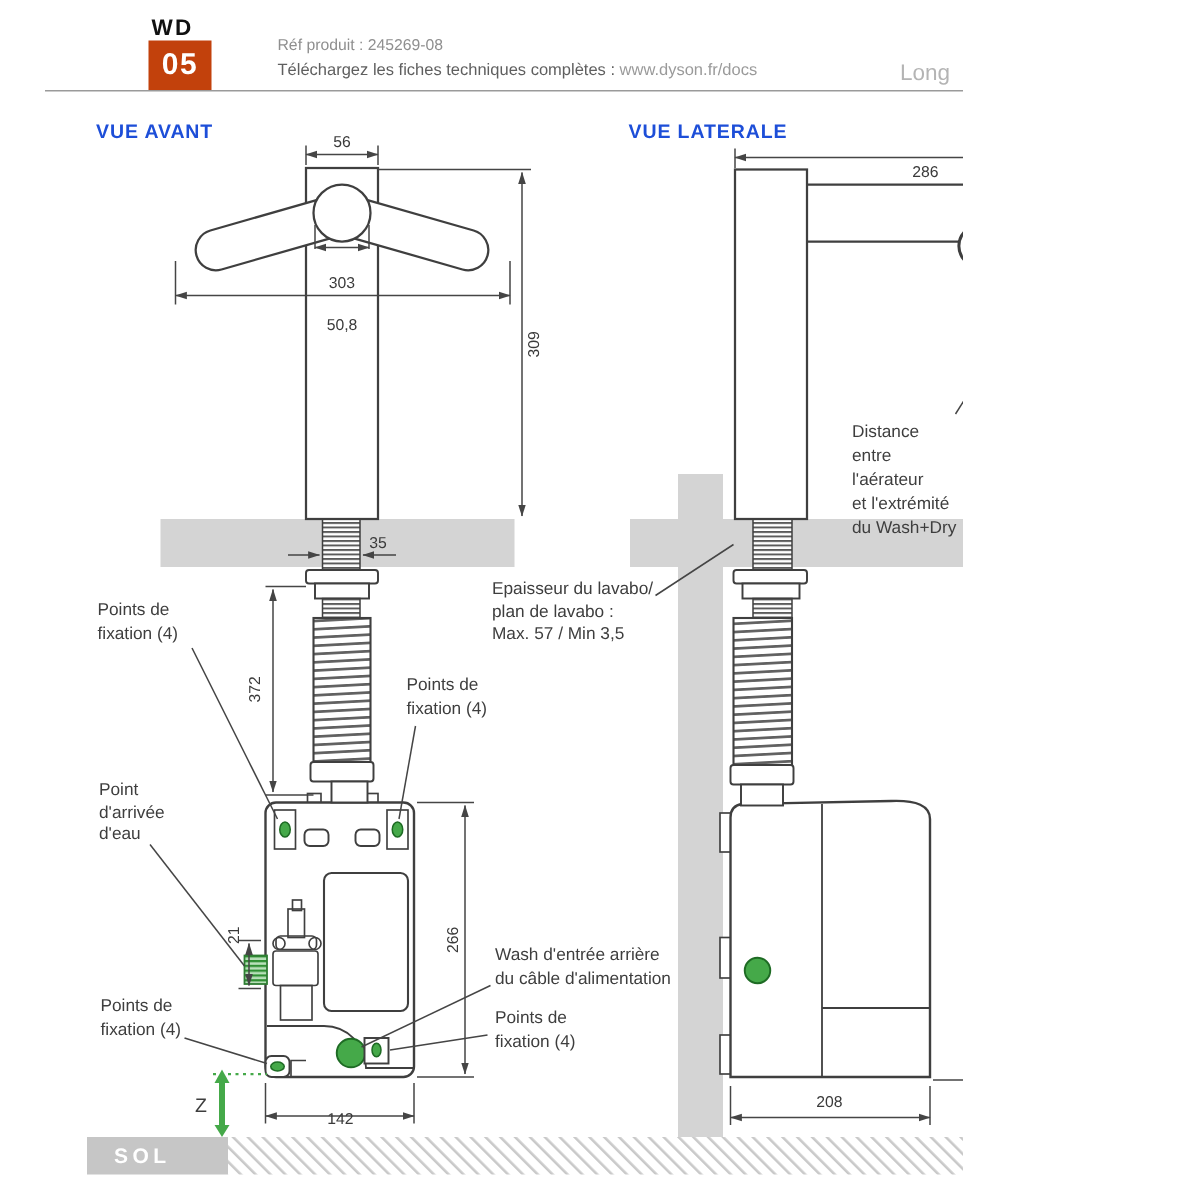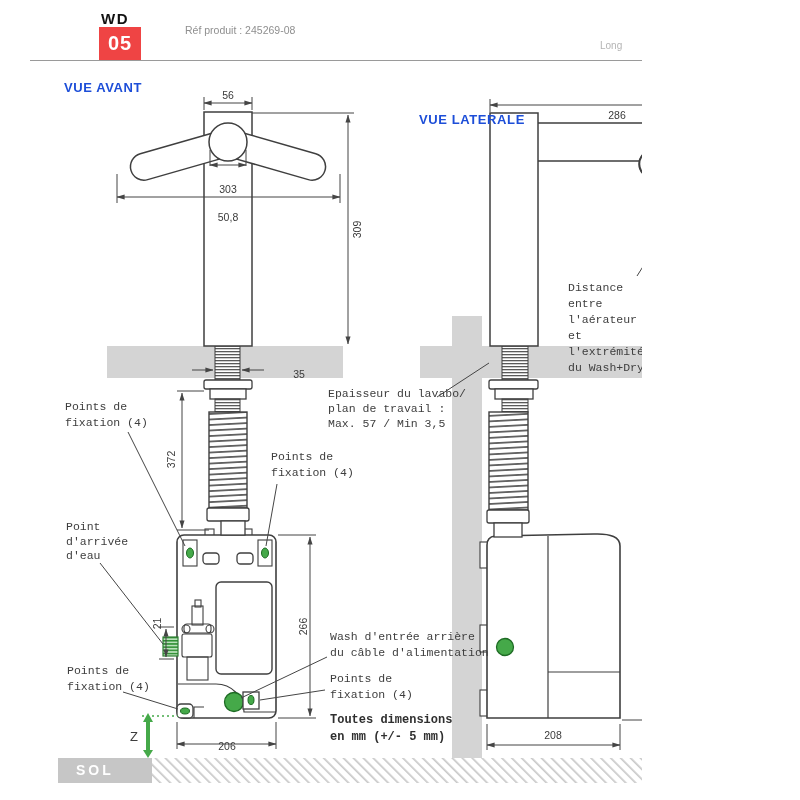"05" #logo-box { background: #ef4444 -> #c2410c }
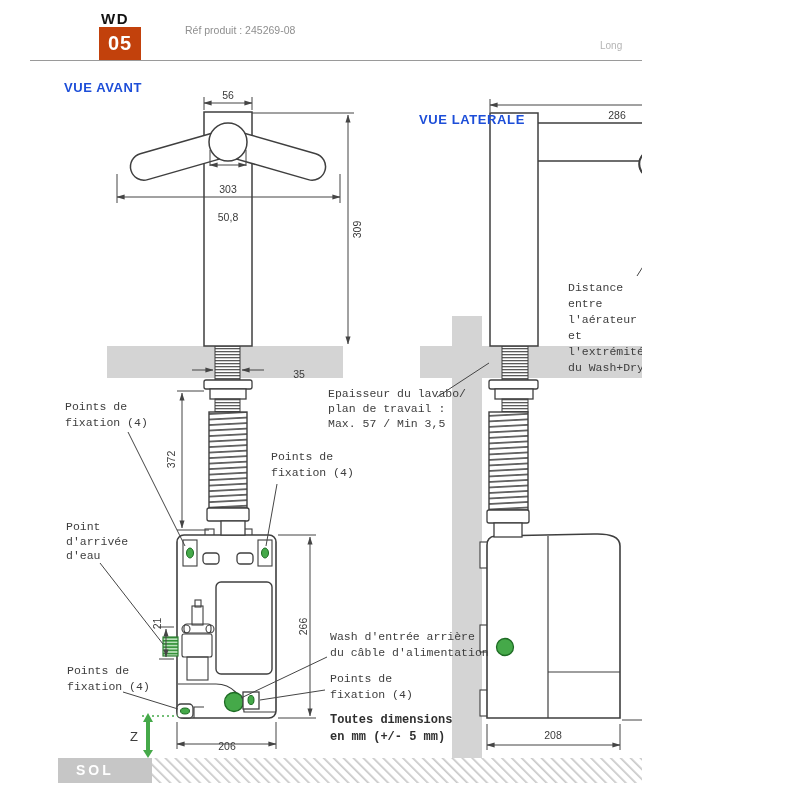"Téléchargez les fiches techniques" div { html: none -> <div><span>Téléchargez les fiches techniques complètes : </span><span>www.dyson.fr/docs</span></div> }
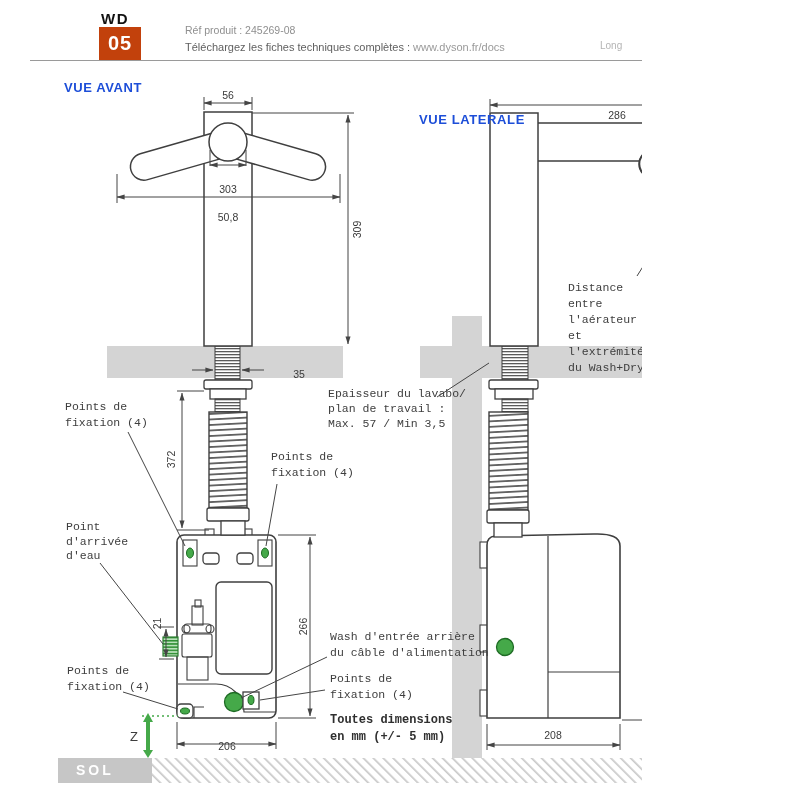"Long" #hdr-long { font-size: 10px -> 15px }
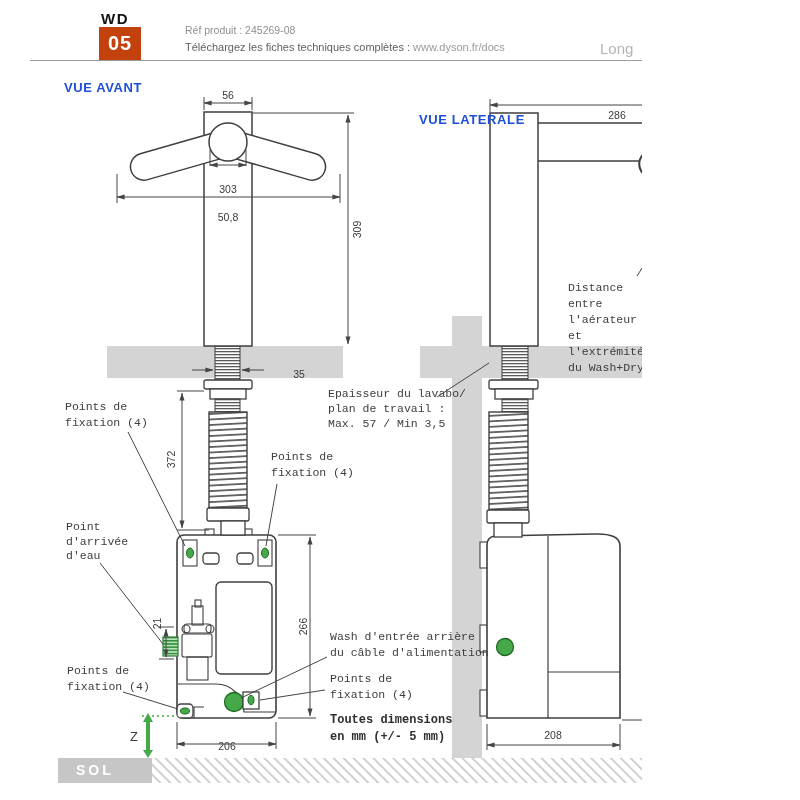"VUE LATERALE" div.viewtitle { margin-top: 32px -> none }
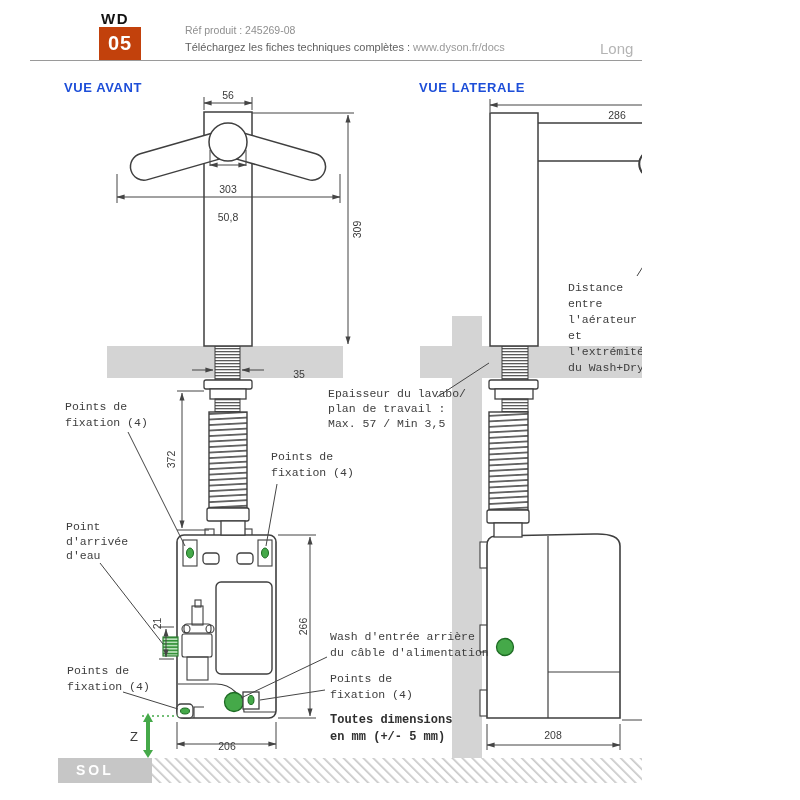"Distance entre l'aérateur" .lbl { font-family: Liberation Mono, monospace -> none }
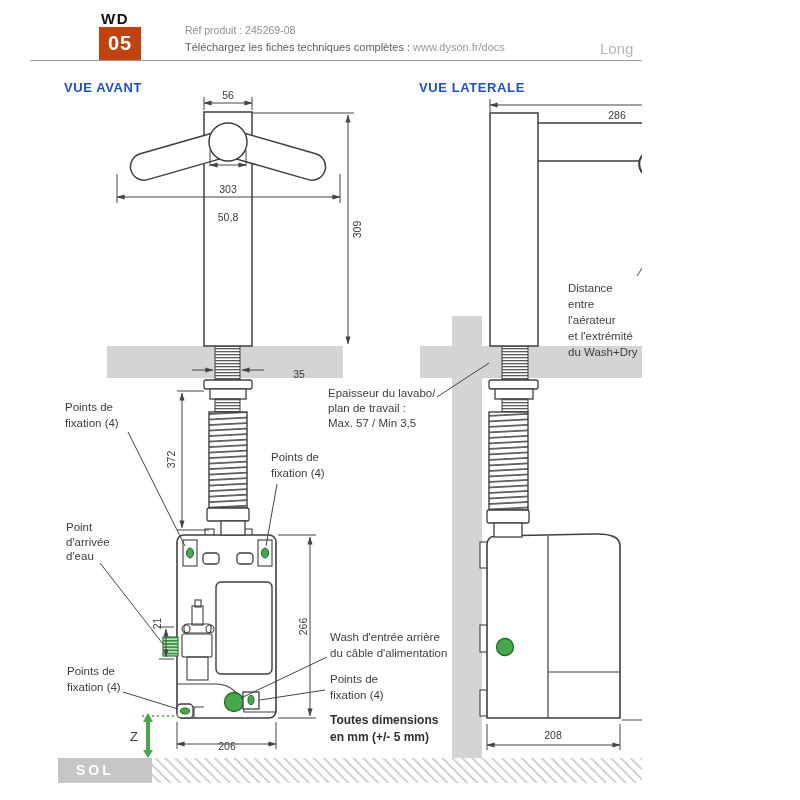"35" div.dim { padding-left: 47px -> none; top: 368px -> 356px }
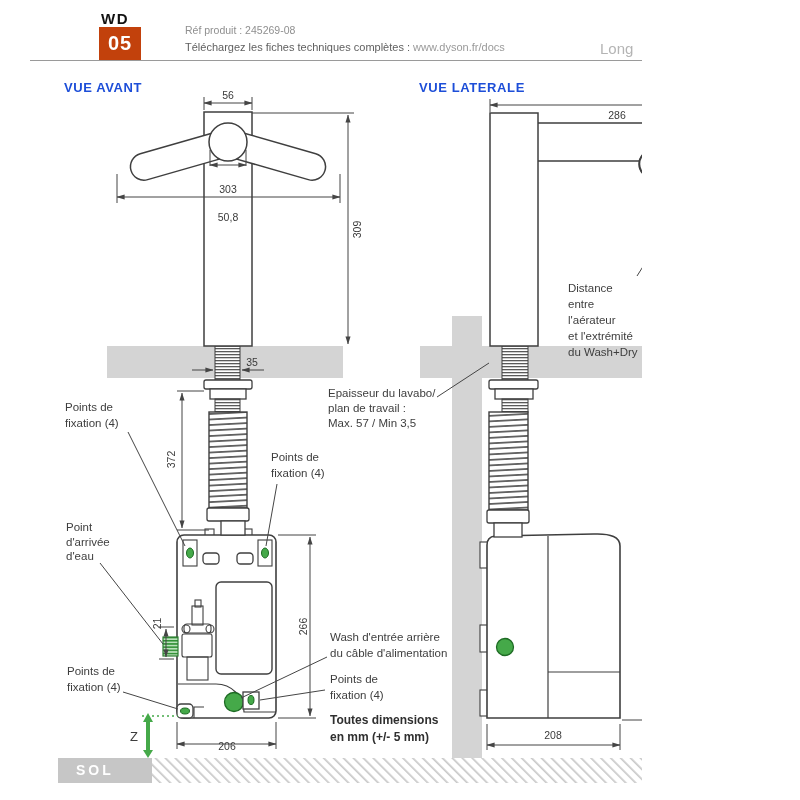"plan de travail :" span { text: travail -> lavabo }
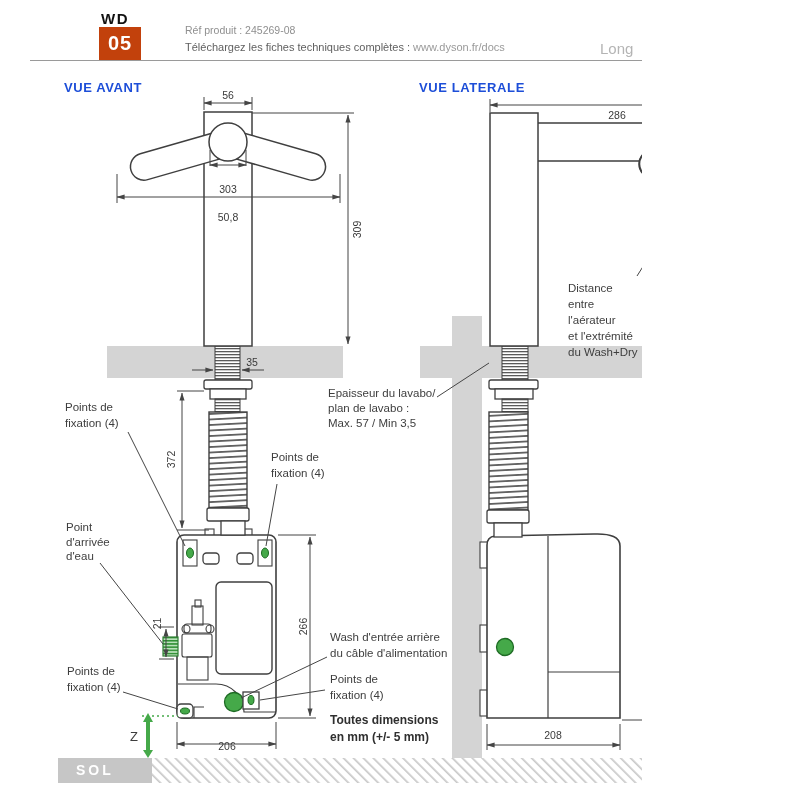"Toutes dimensions" div.lbl { html: <div> <span>Toutes dimensions</span> <span>en mm (+/- 5 mm)</span> </div> -> none }
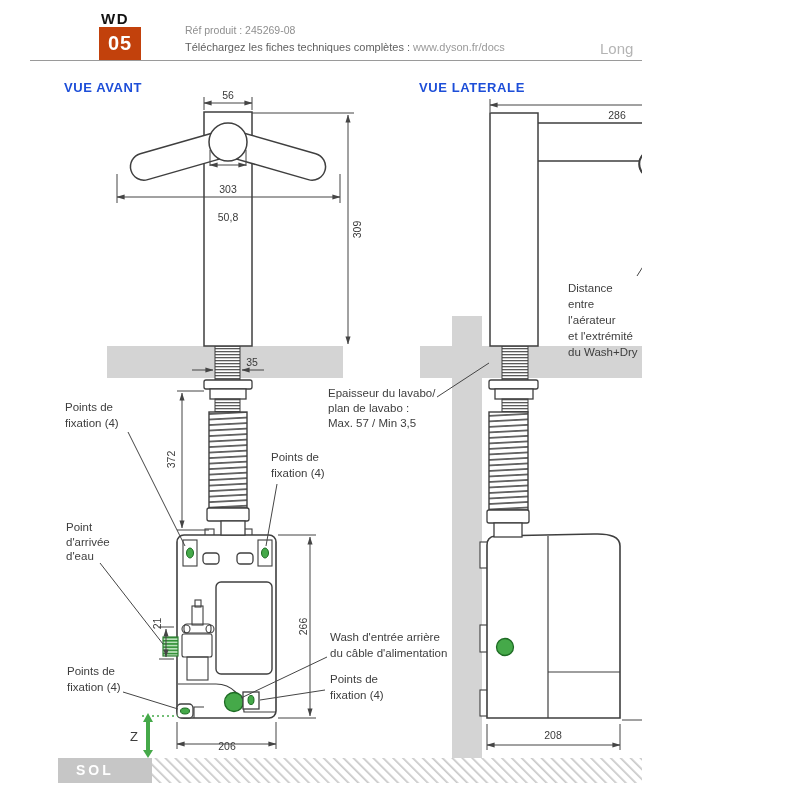"206" div.dim { text: 206 -> 142 }
